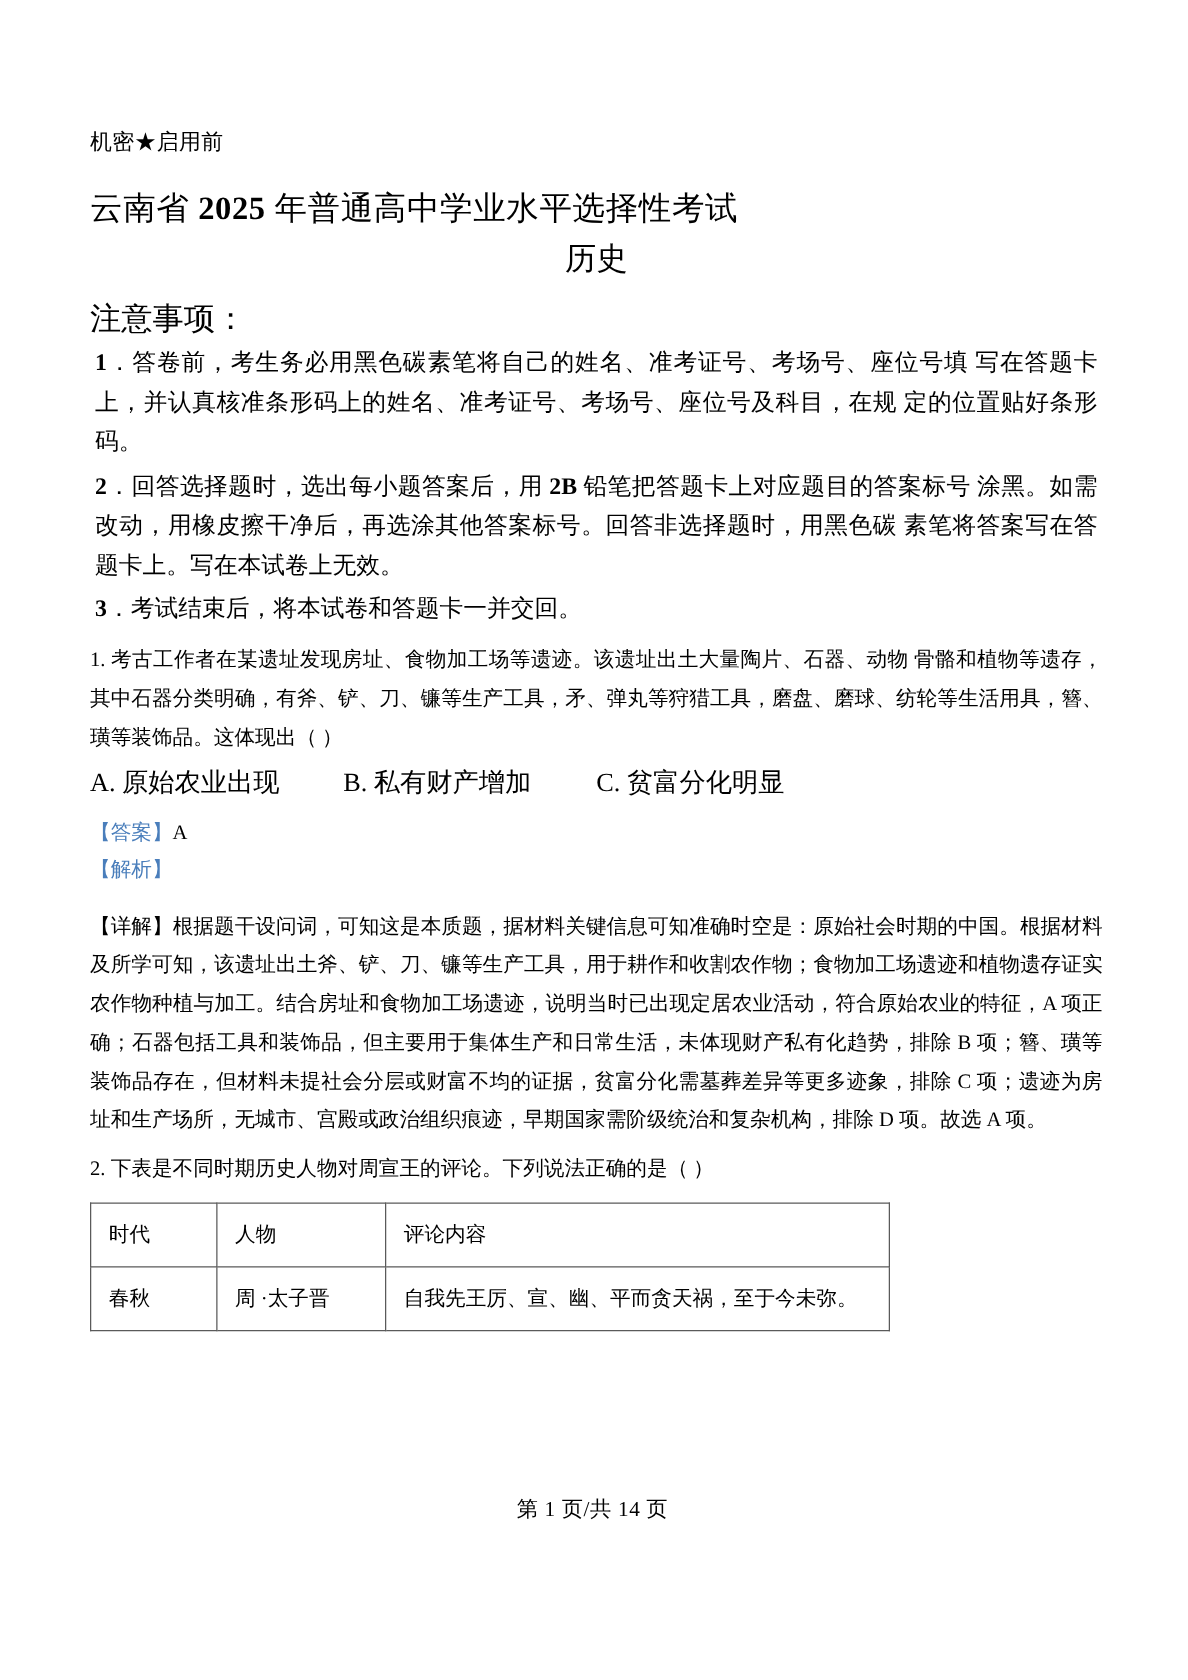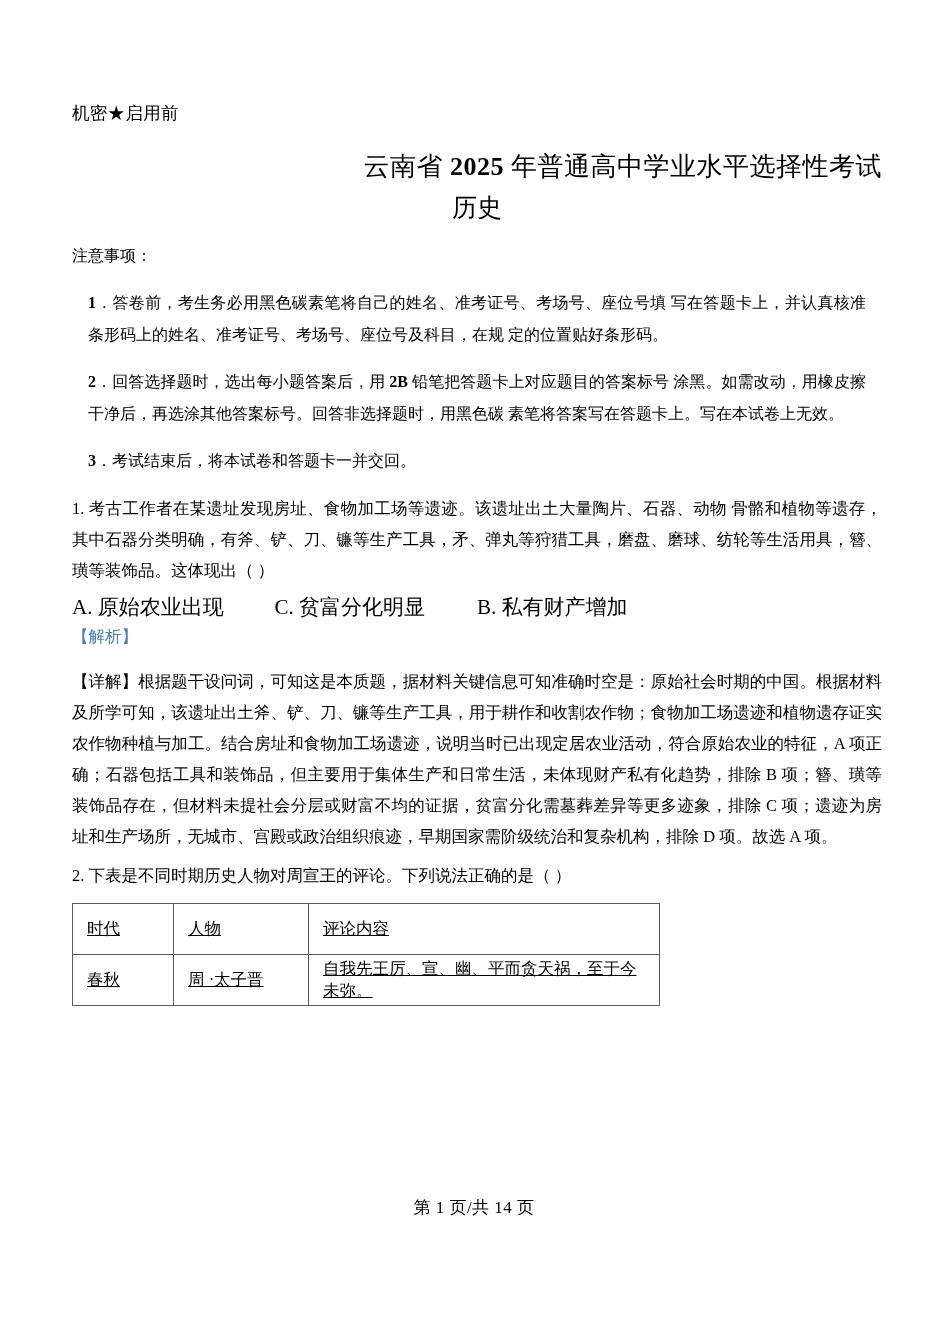"云南省 2025 年普通高中学业水平选择性考试" .doc-title { text-align: right -> left }
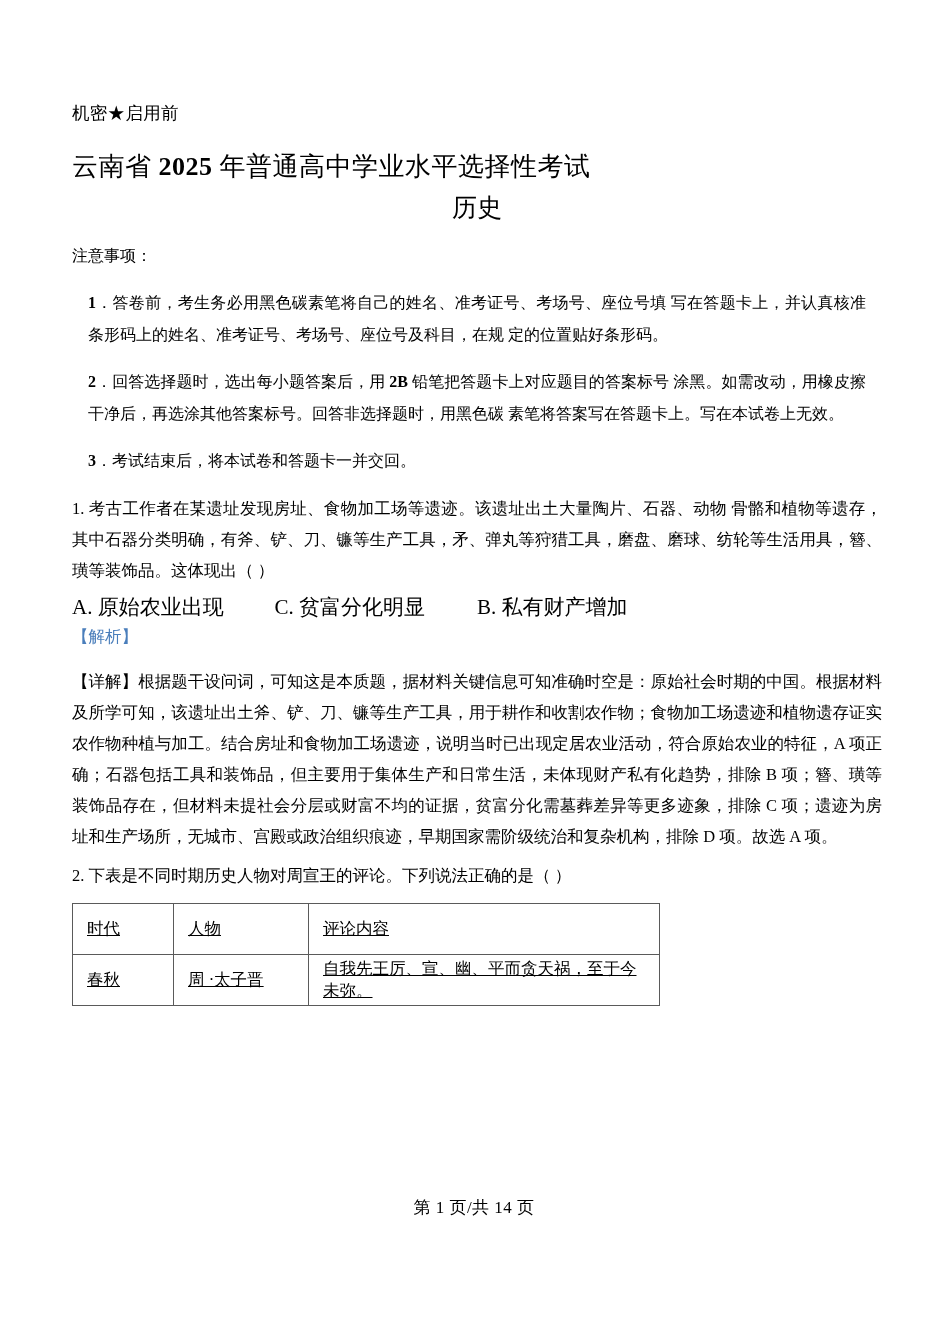"注意事项：" .notice-heading { font-size: 16px -> 25px }
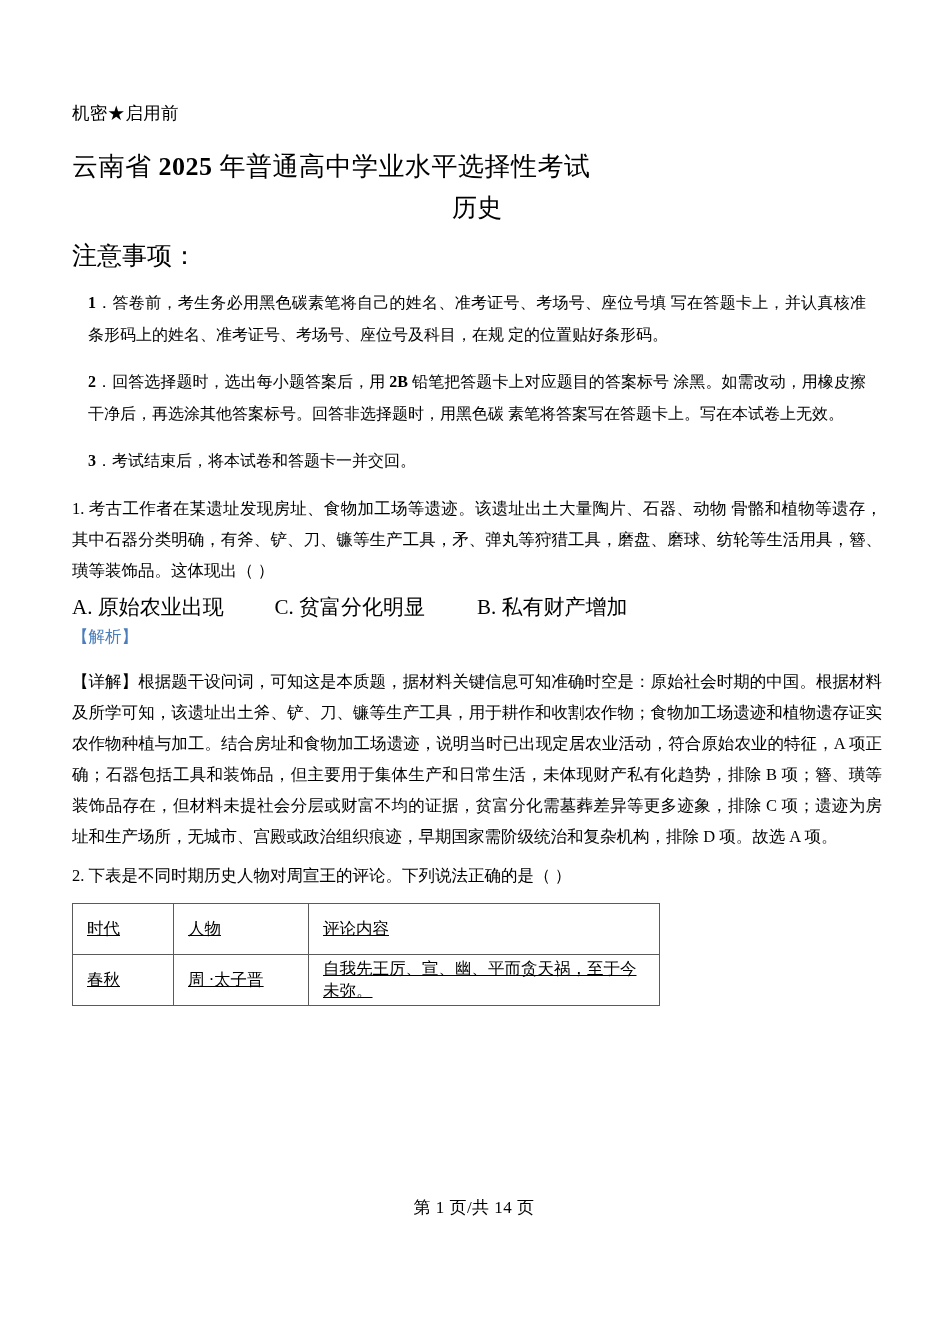"1．答卷前，考生务必用黑色碳素笔将自己的姓名、准考证号、考场号、座位号填" .notice-item { font-size: 16px -> 19px; margin: 16px -> 4px }
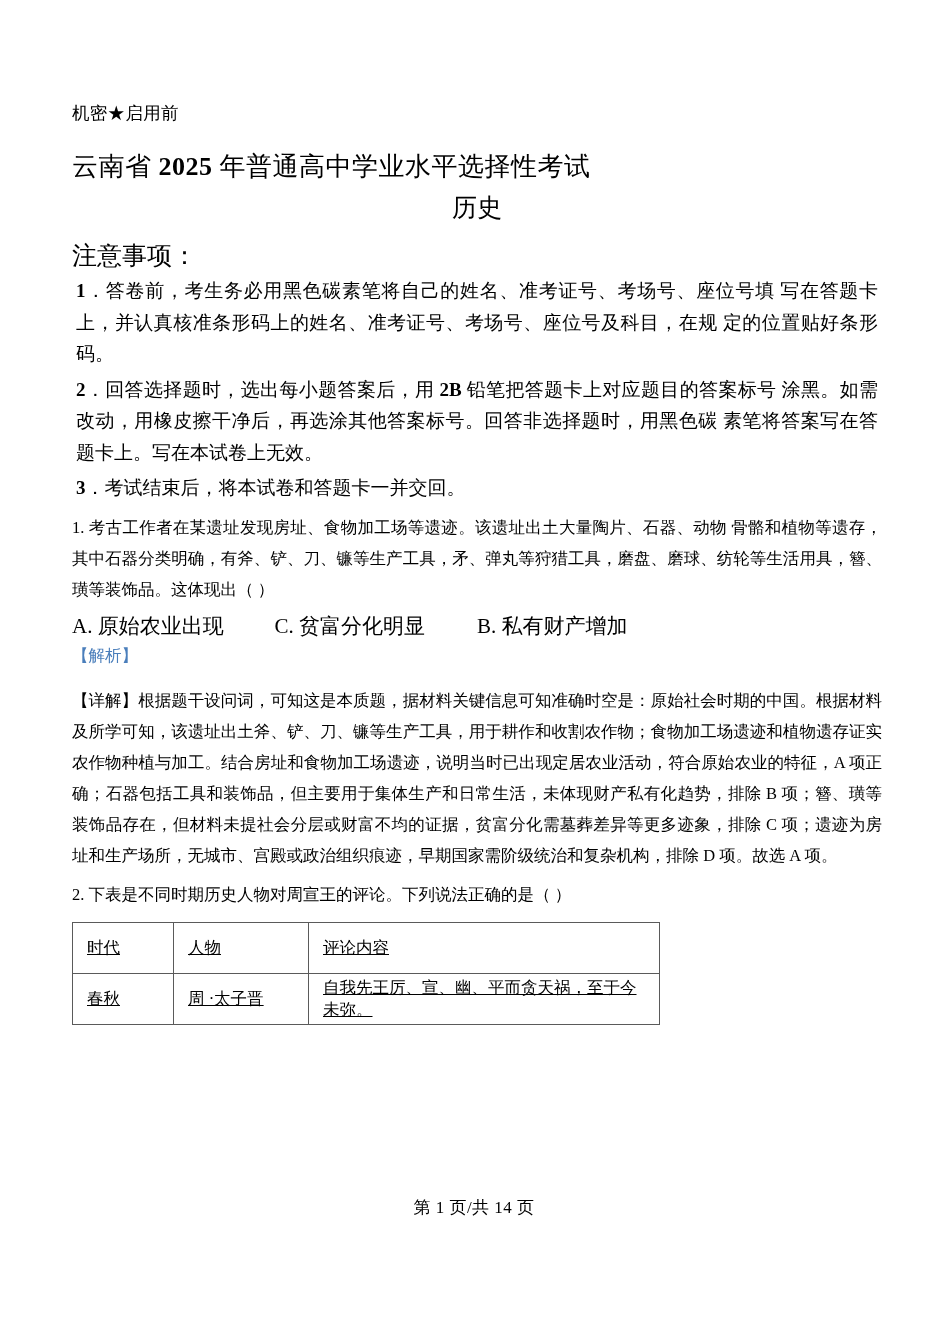"C. 贫富分化明显" div.opt { order: before "B. 私有财产增加" -> after "B. 私有财产增加" }
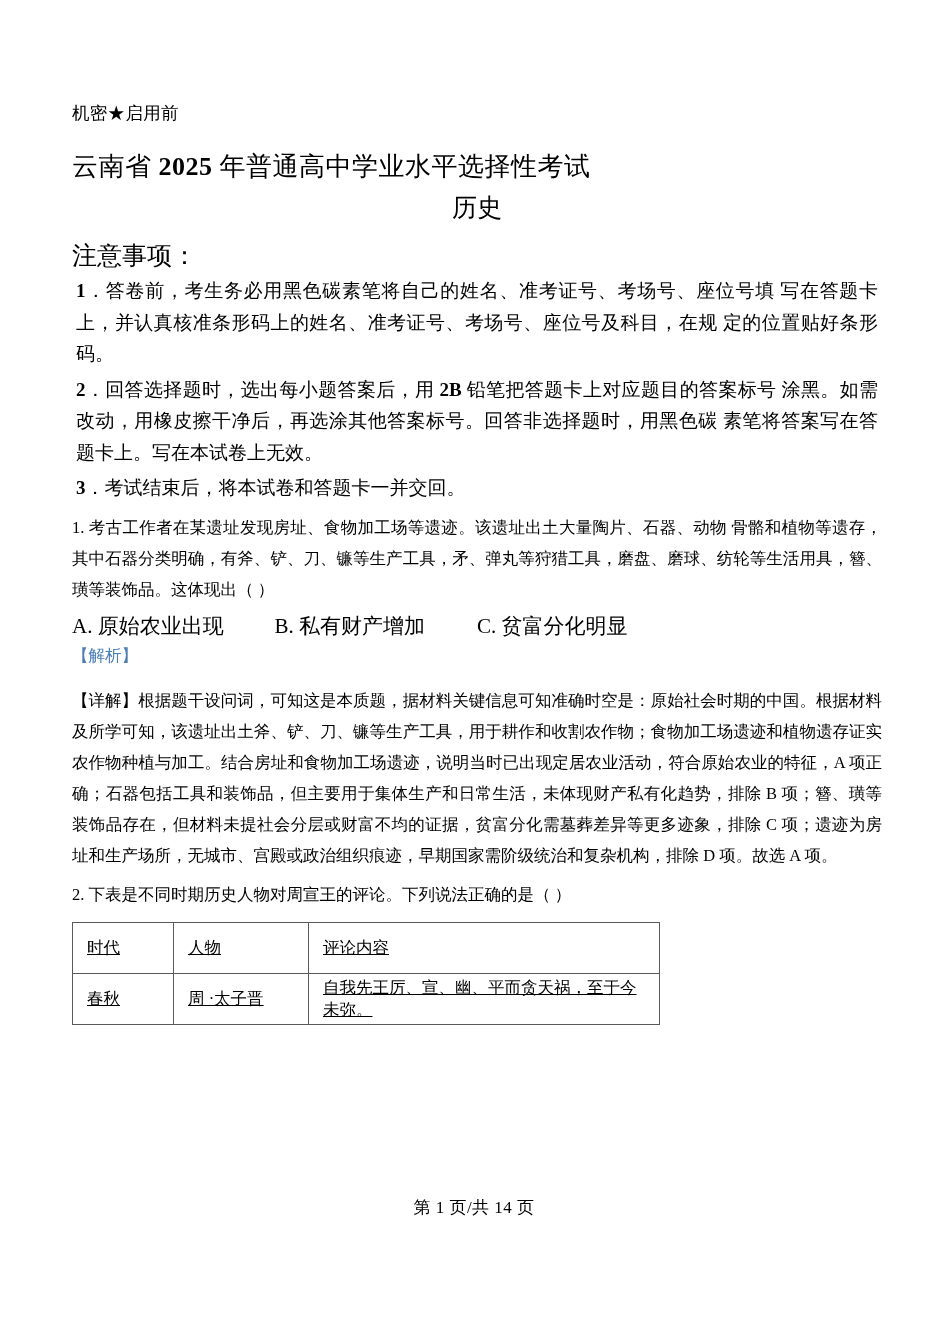"【答案】A" div.answer-line { html: none -> <div> <span>【答案】</span><span>A</span> </div> }
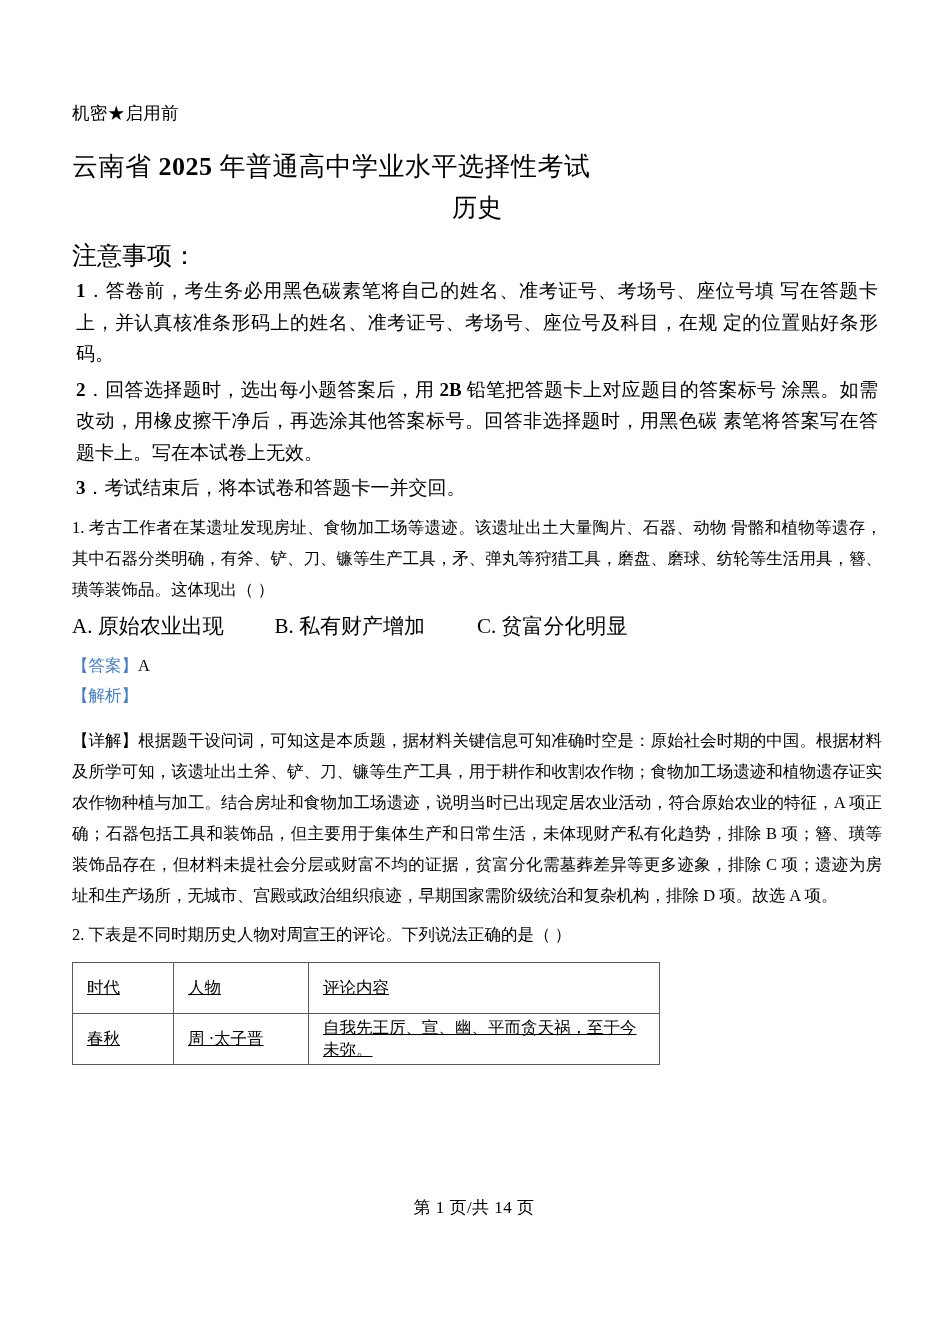"时代" .q-table { text-decoration: underline -> none; width: 588px -> 640px }
